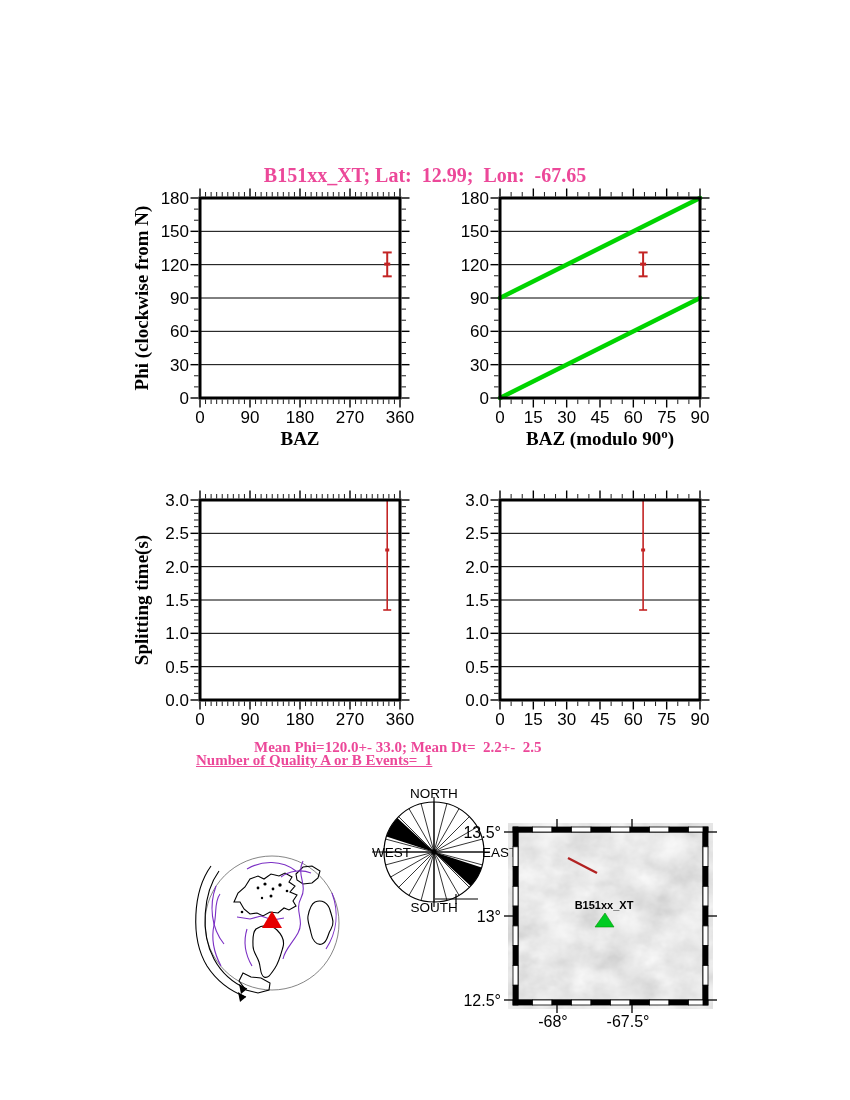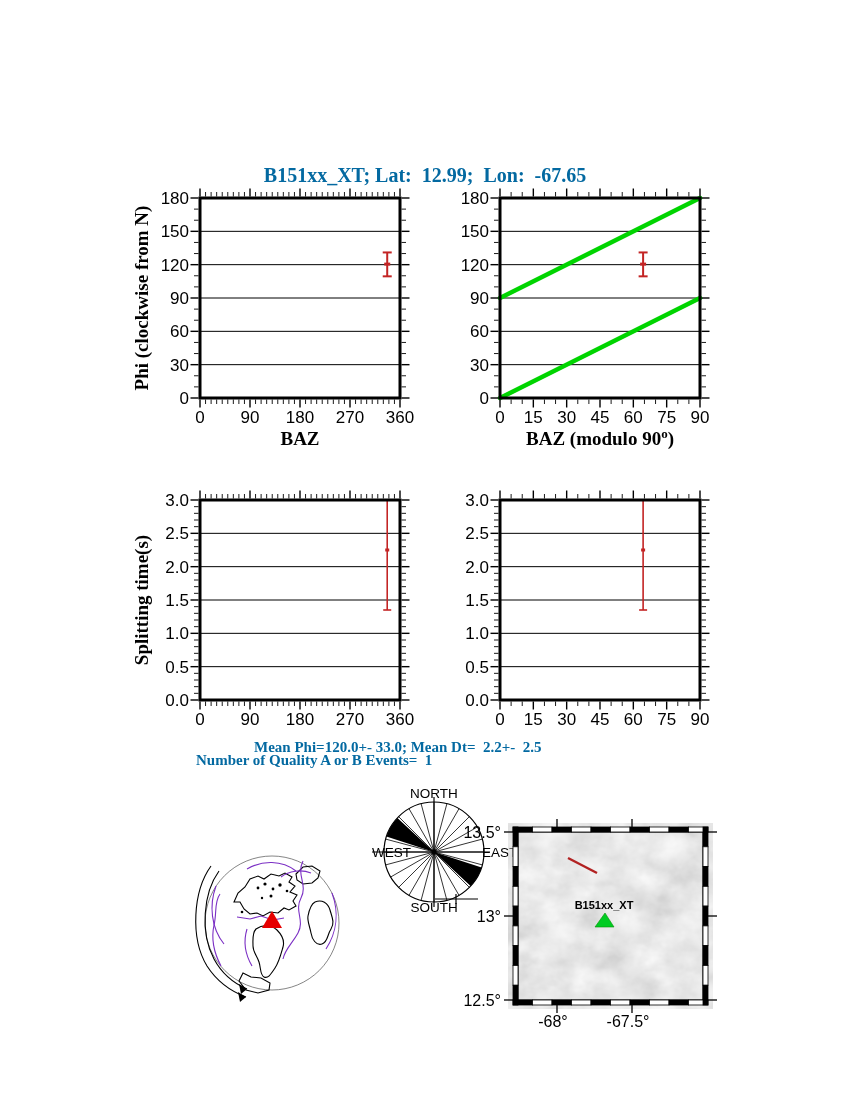"B151xx_XT; Lat: 12.99; Lon: -67.65" .abs { color: #0369a1 -> #ec4899 }
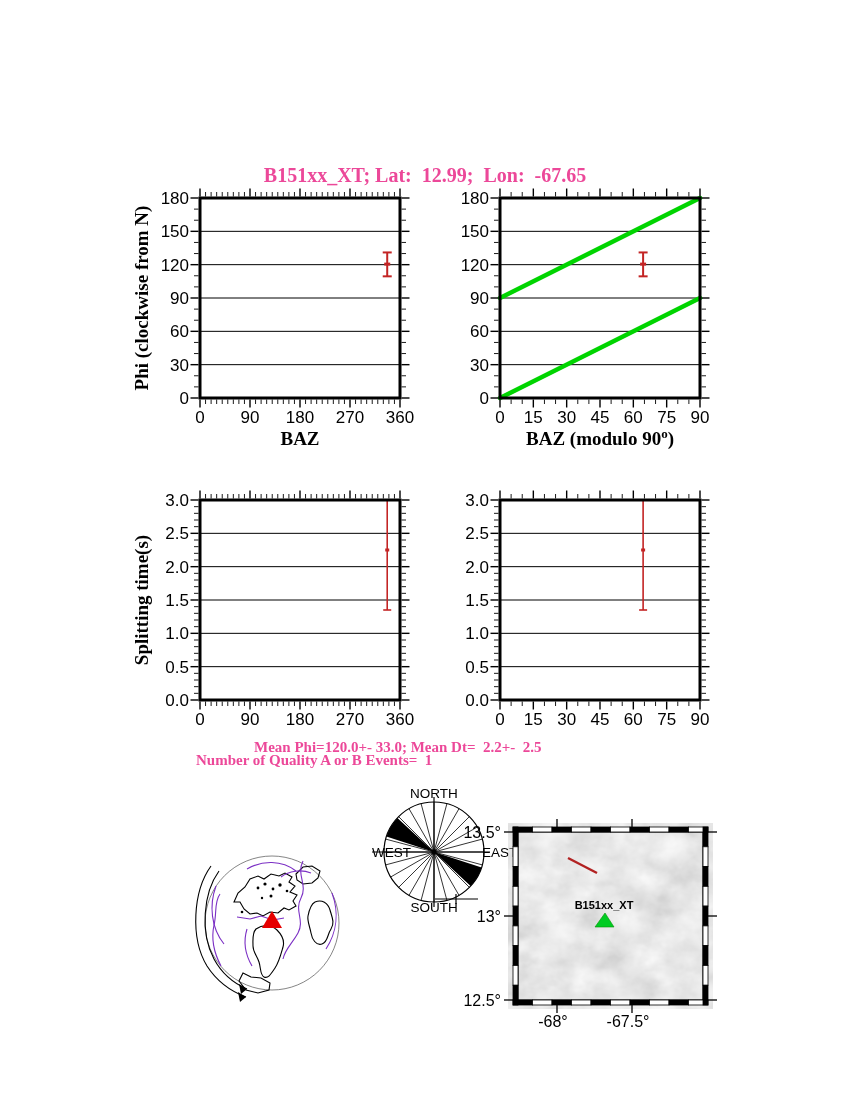"Number of Quality A or" #summary-2 { text-decoration: none -> underline }
